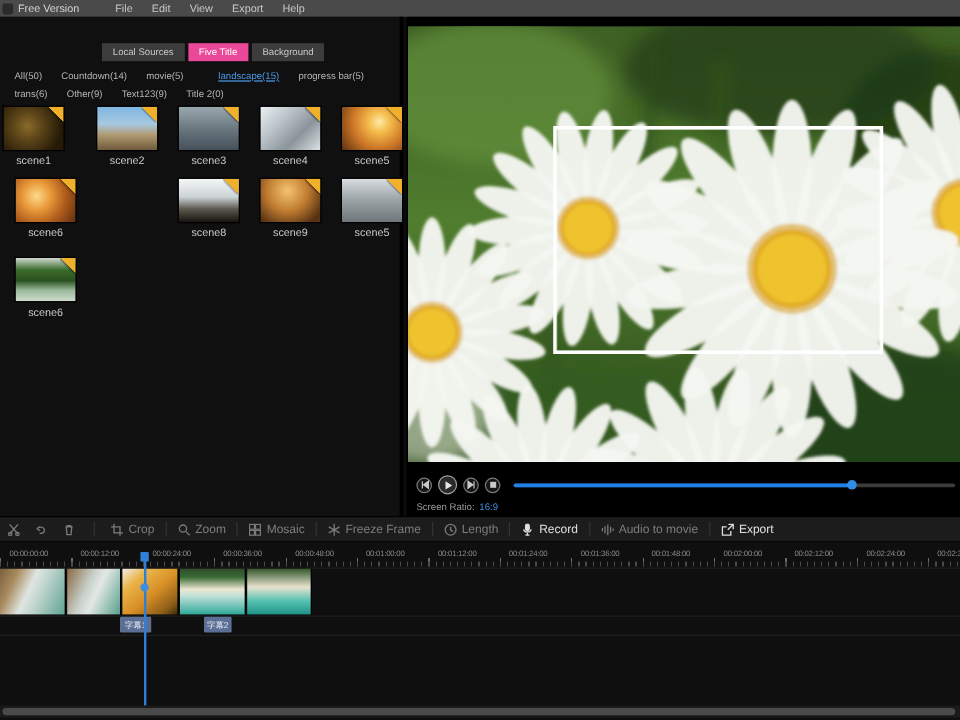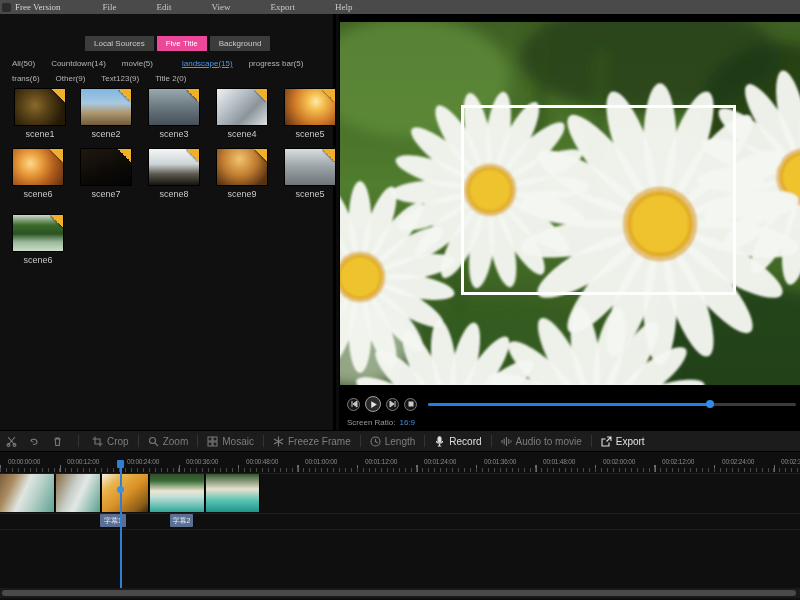"Free Version" .menubar { font-family: Liberation Serif, serif -> none }
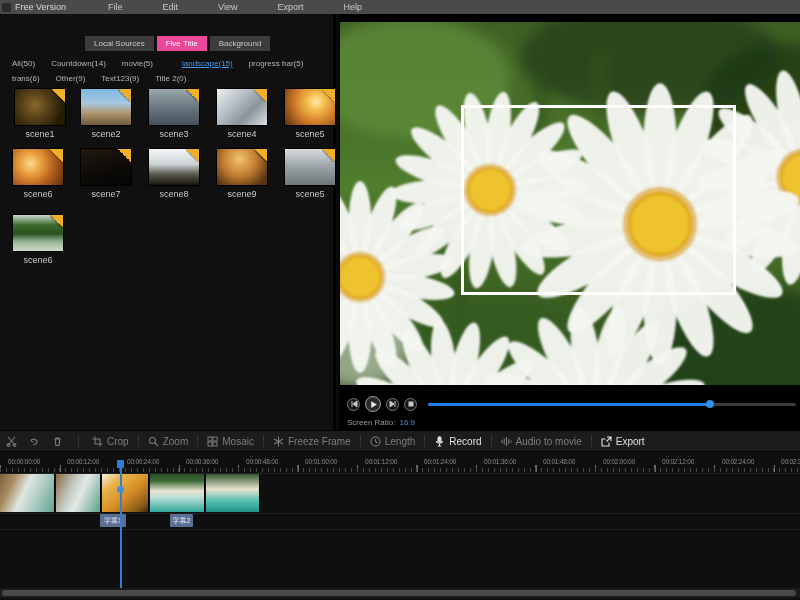"File" .menubar .mitem { margin: 0 20px -> 0 8px }
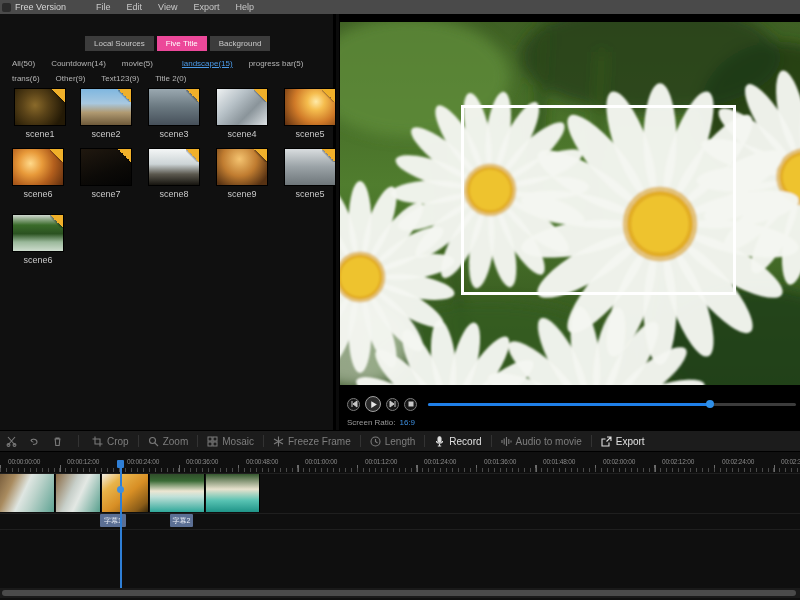"scene1" div.scene { left: 12px -> 0 }
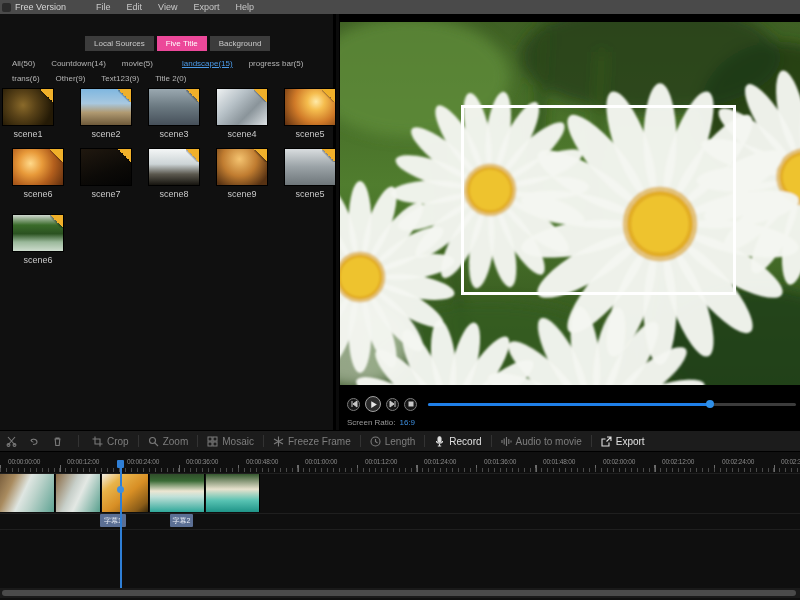"scene7" div.scene { html: <div> <div> <span></span> </div> <div>scene7</div> </div> -> none }
